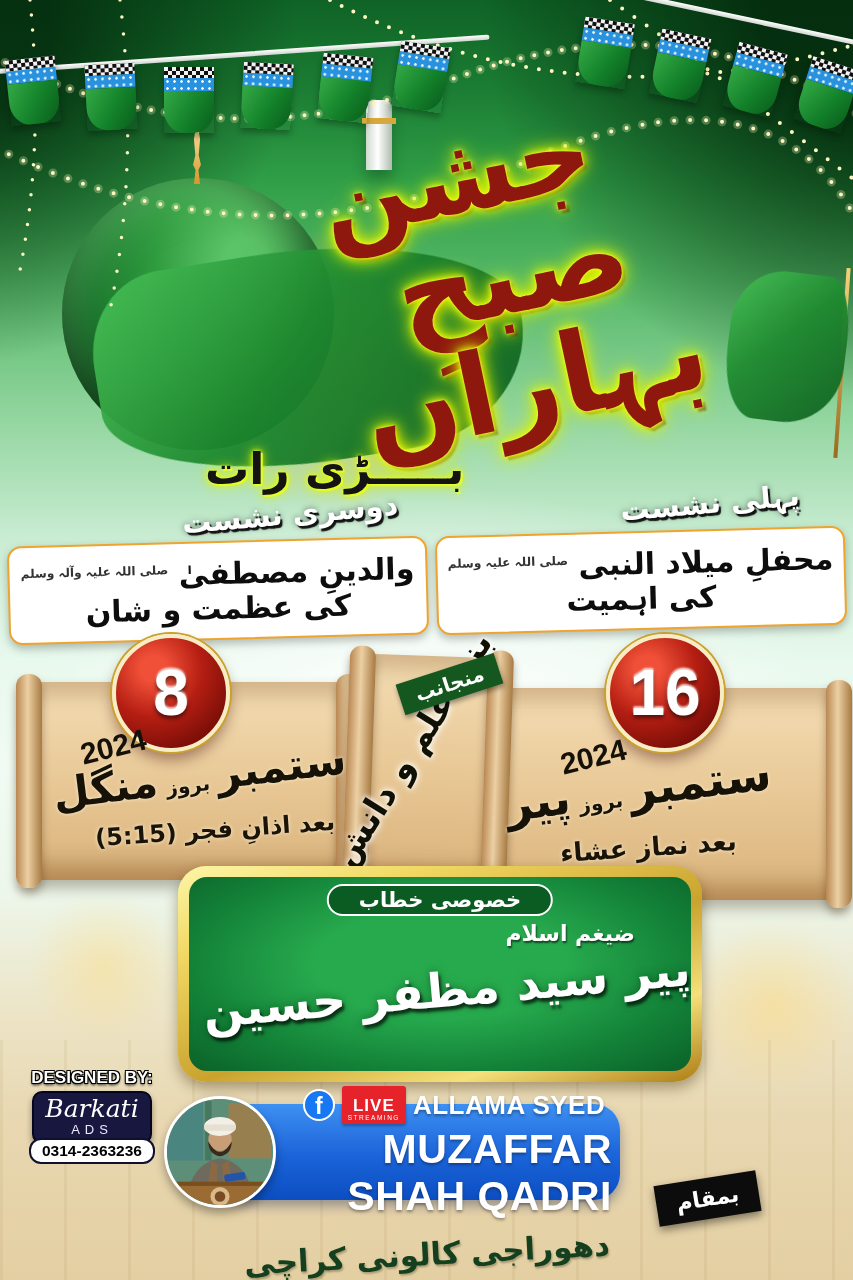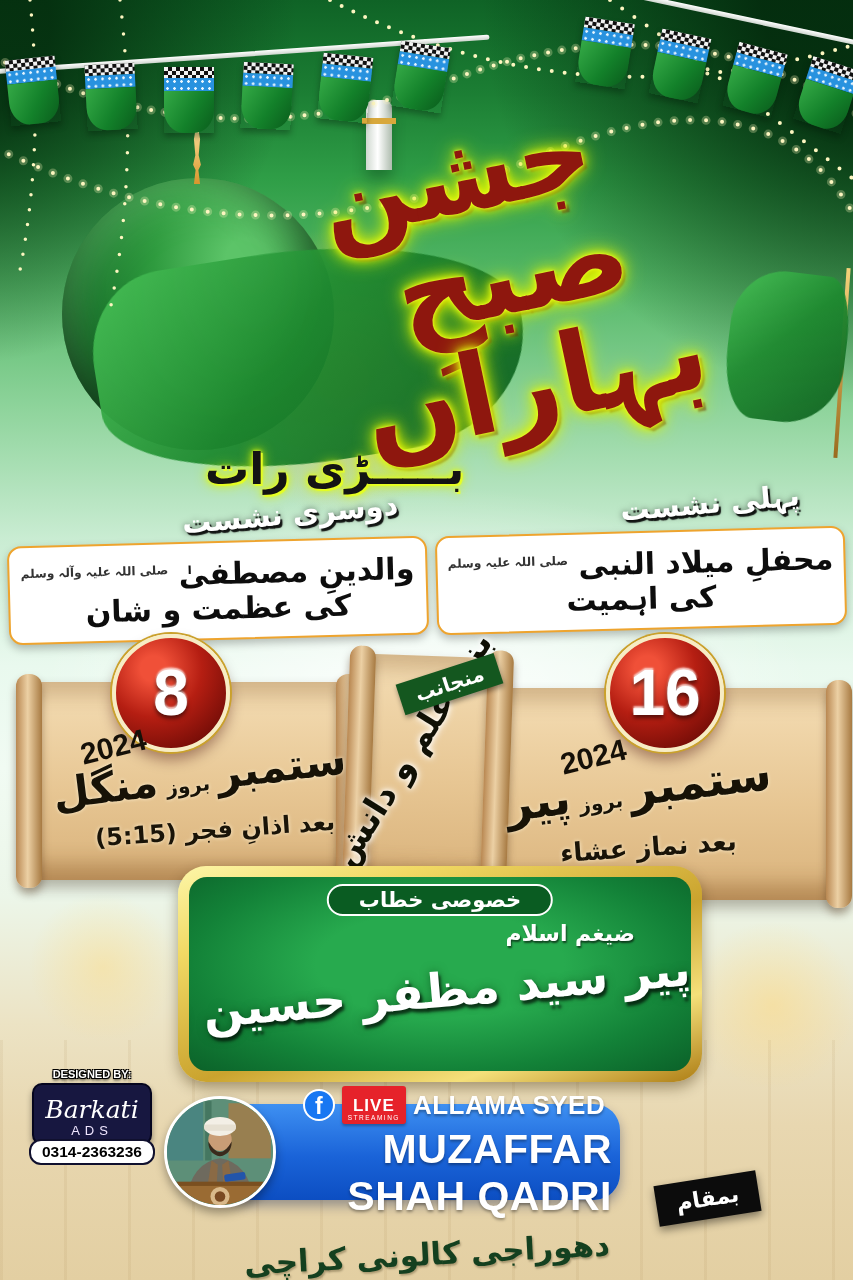"DESIGNED BY:" .designer .lbl { font-size: 11px -> 17px }
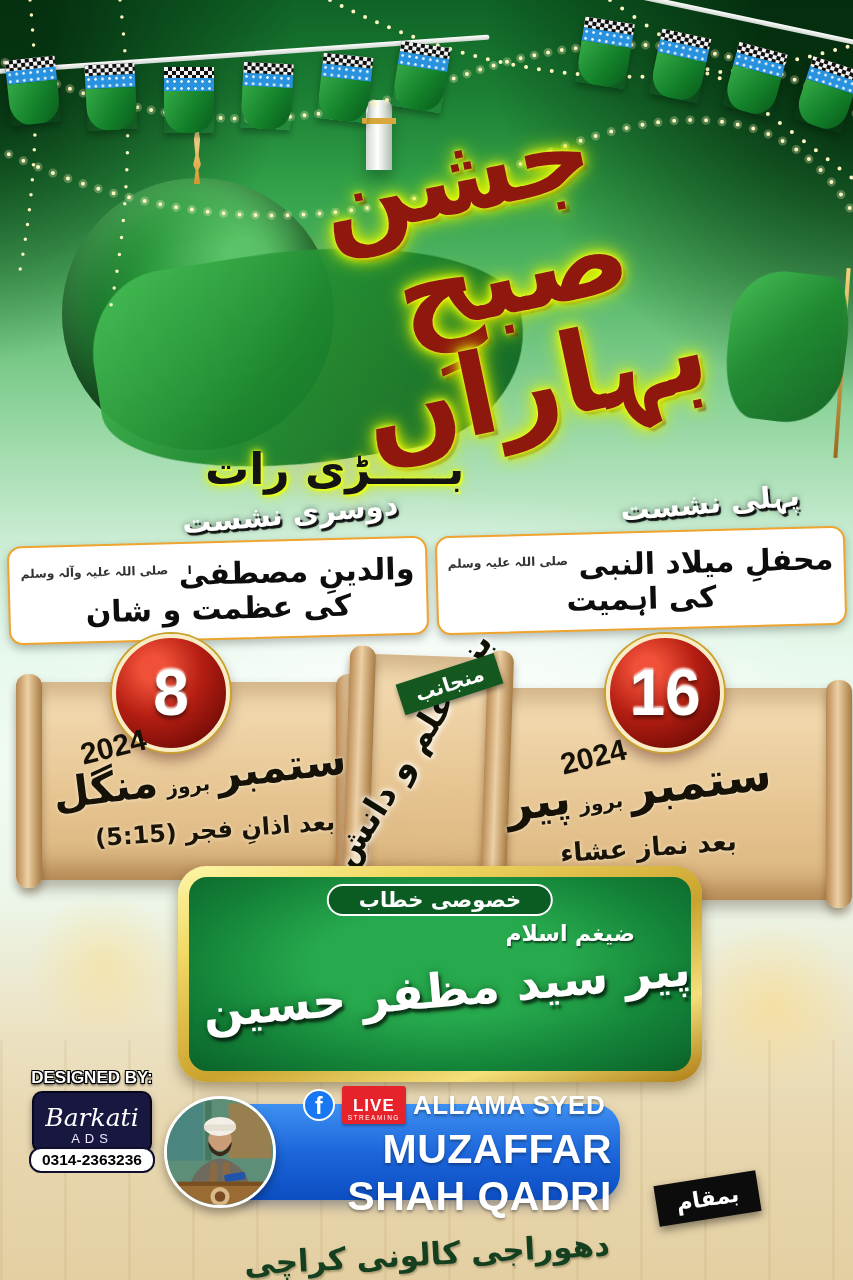"Barkati" .designer .brandbox { padding: 12px 0 5px -> 3px 0 5px }
